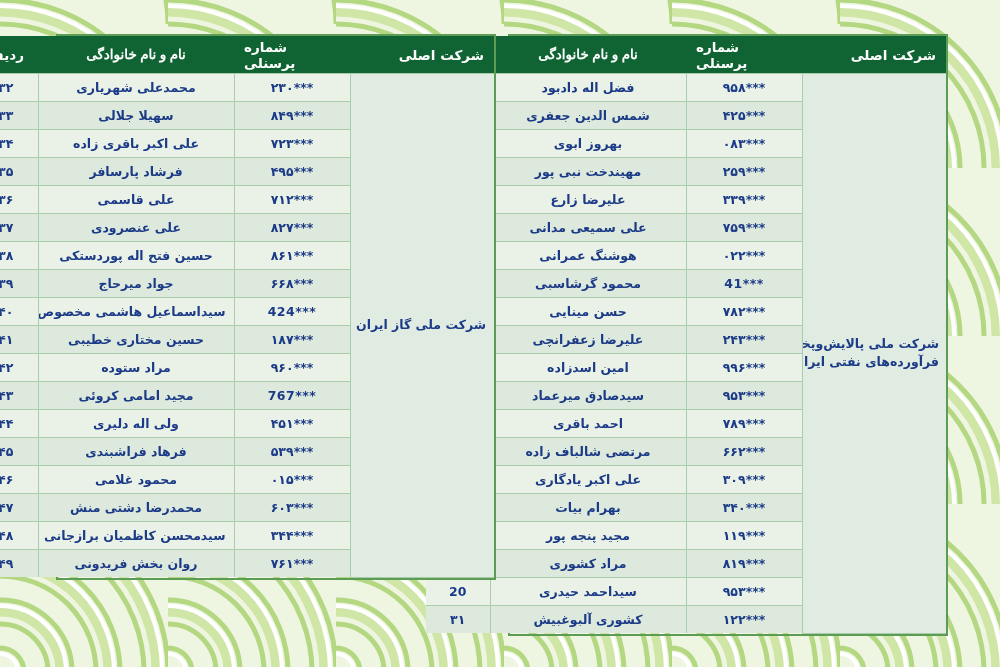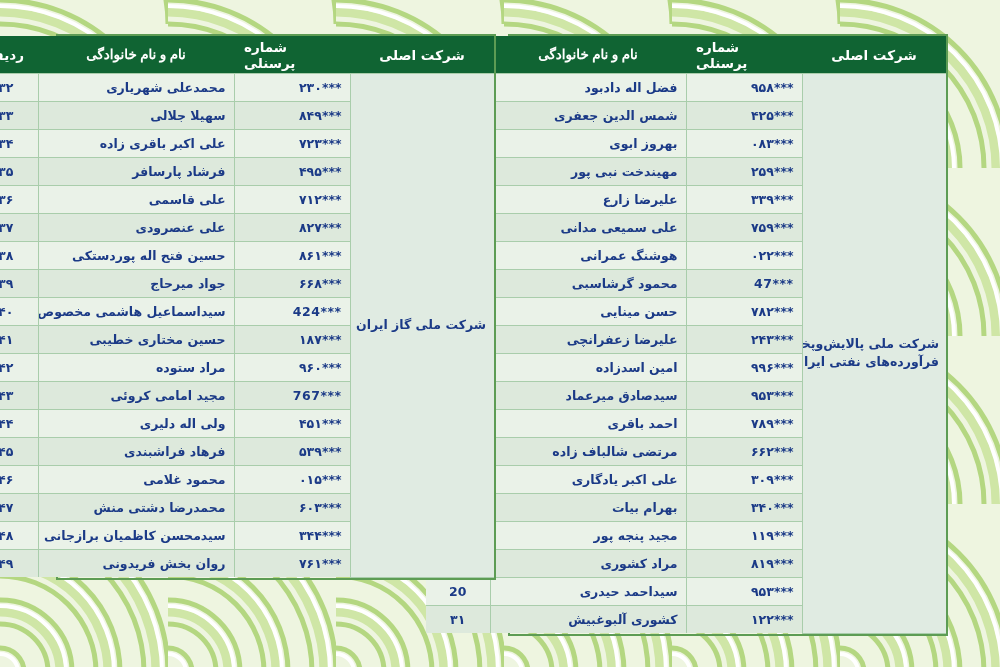"شرکت اصلی" table.roster th.col-org { text-align: center -> right }
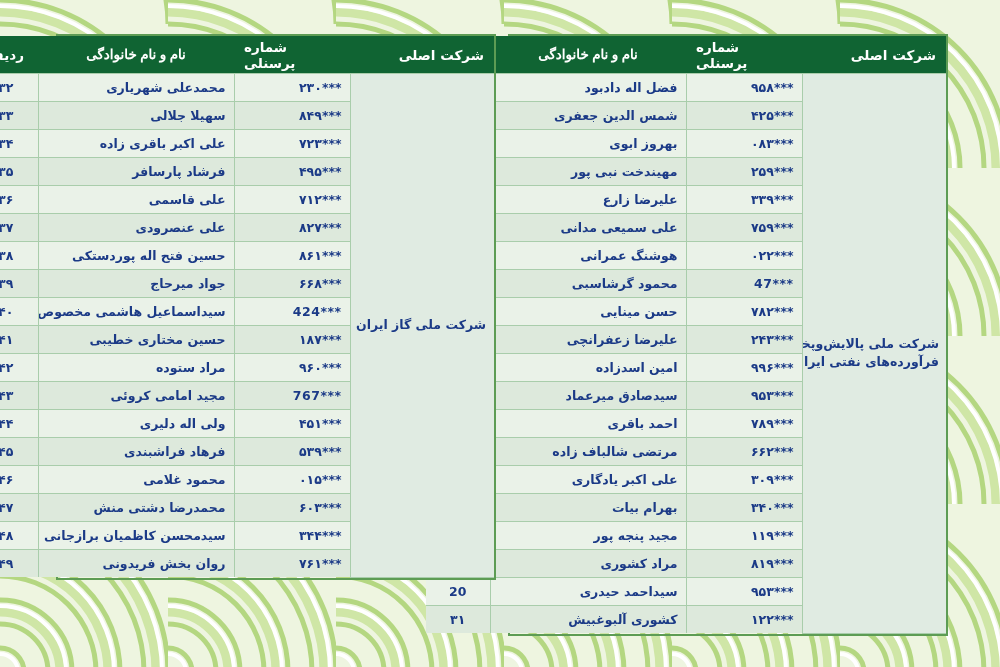"محمدعلی شهریاری" td.c-name { text-align: right -> center }
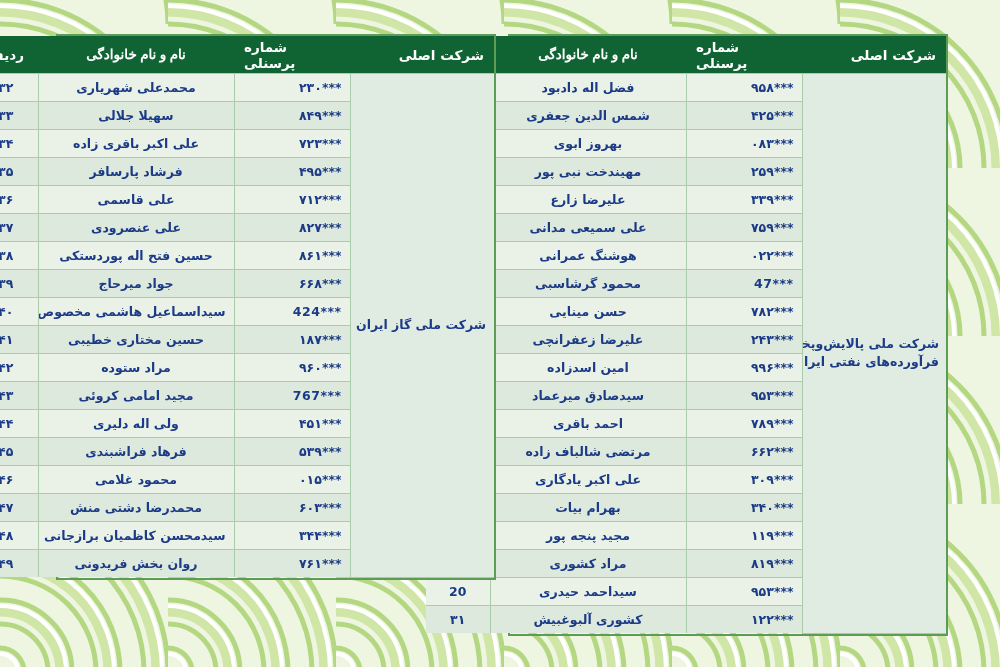"***۲۳۰" td.c-pers { text-align: none -> center }
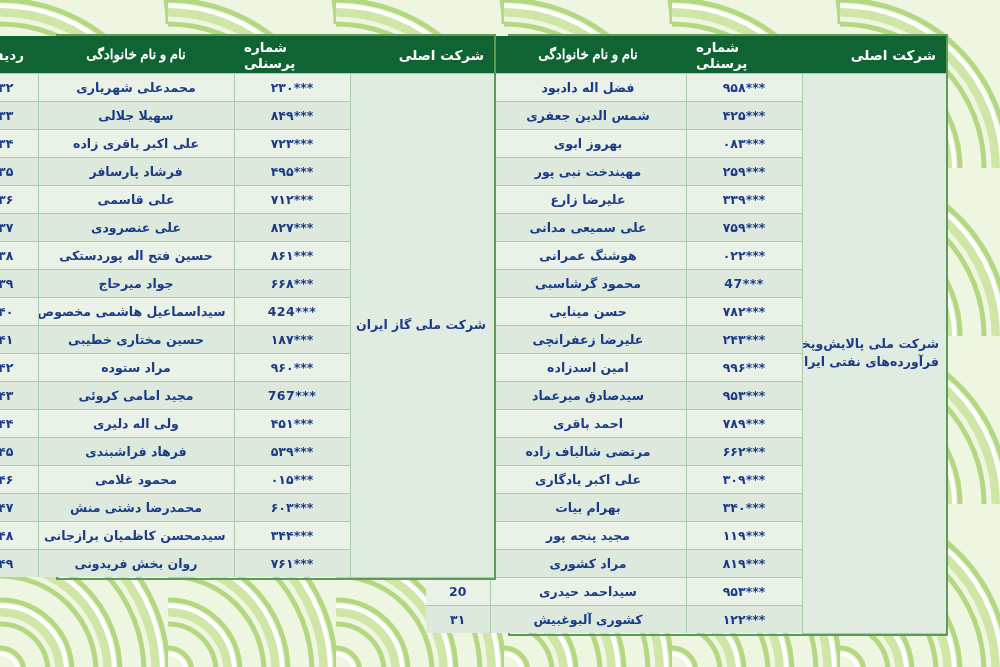"***47" td.c-pers { text: 47 -> 41 }
